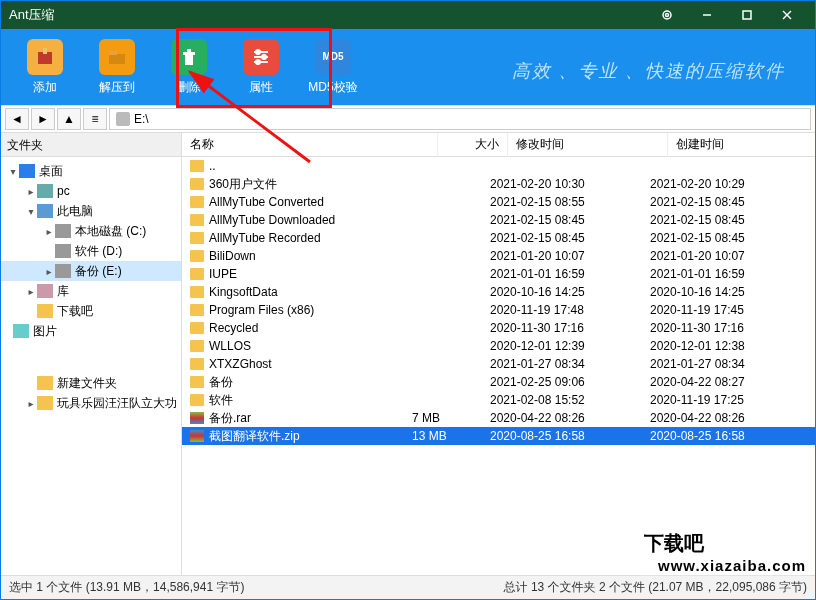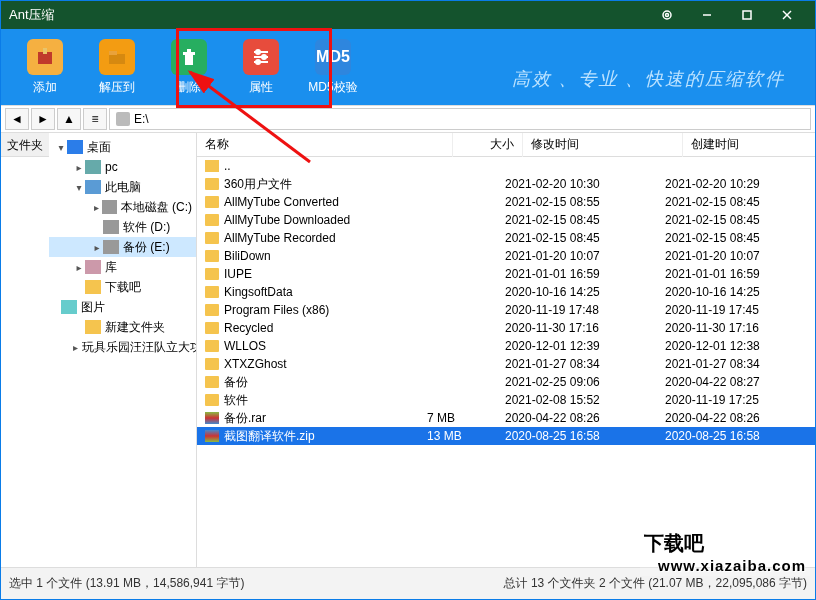"MD5" .icon-md5 { font-size: 16px -> 10px }
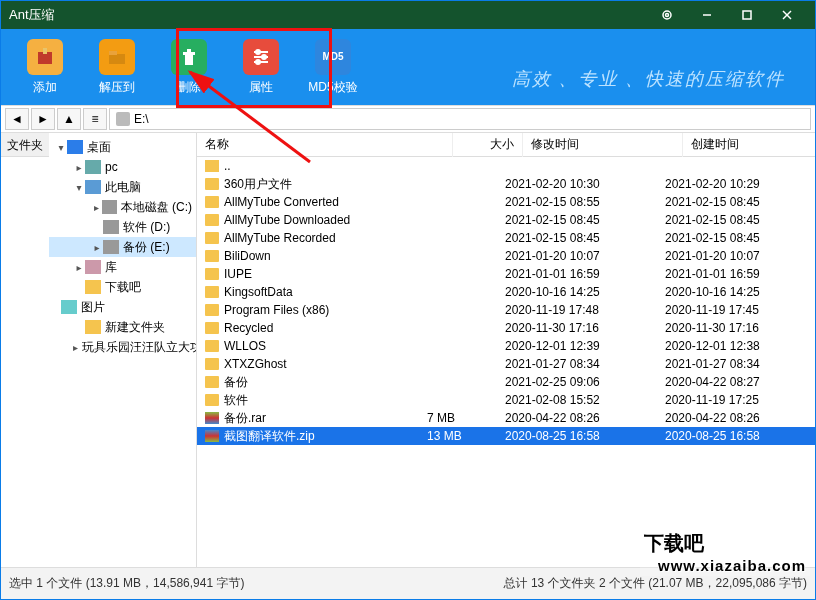"高效 、专业 、快速的压缩软件" .slogan { top: 38px -> 30px }
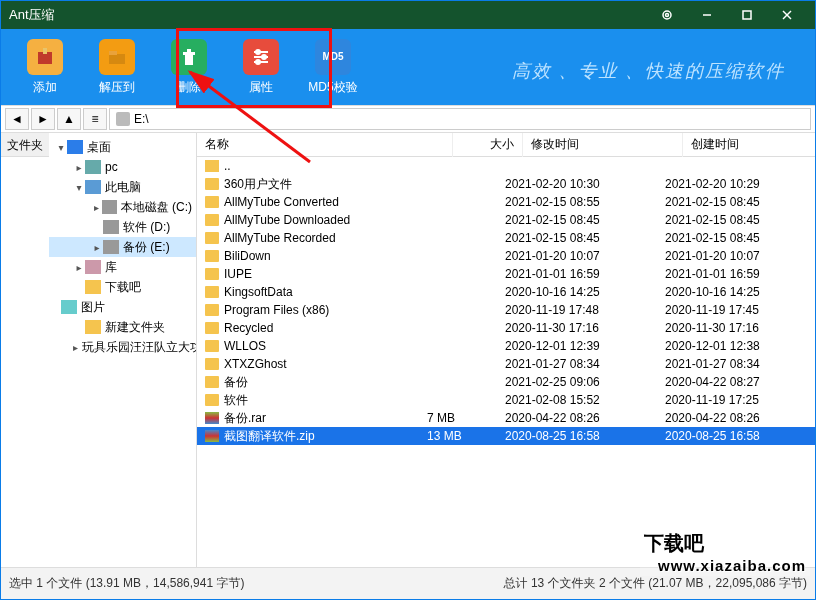"文件夹" .sidebar { flex-direction: row -> column }
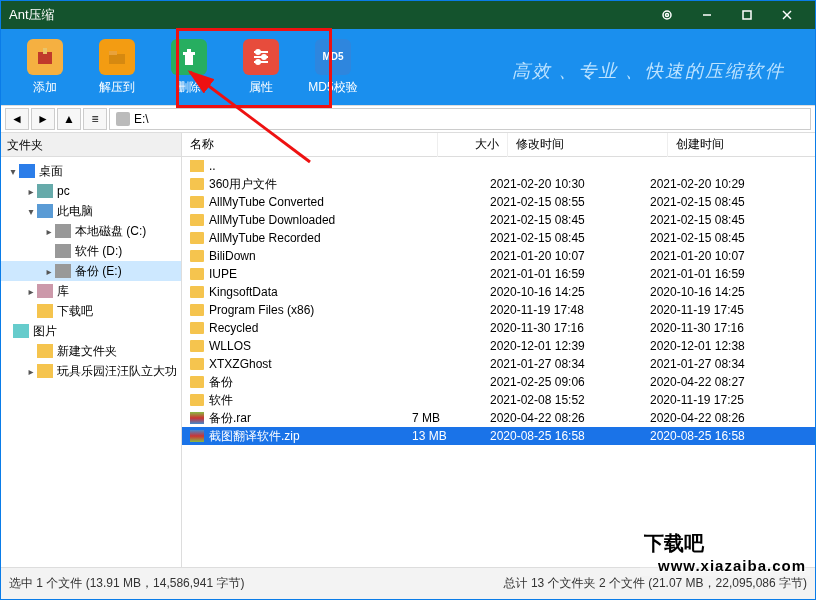"新建文件夹" div.tree-item { margin-top: none -> 32px }
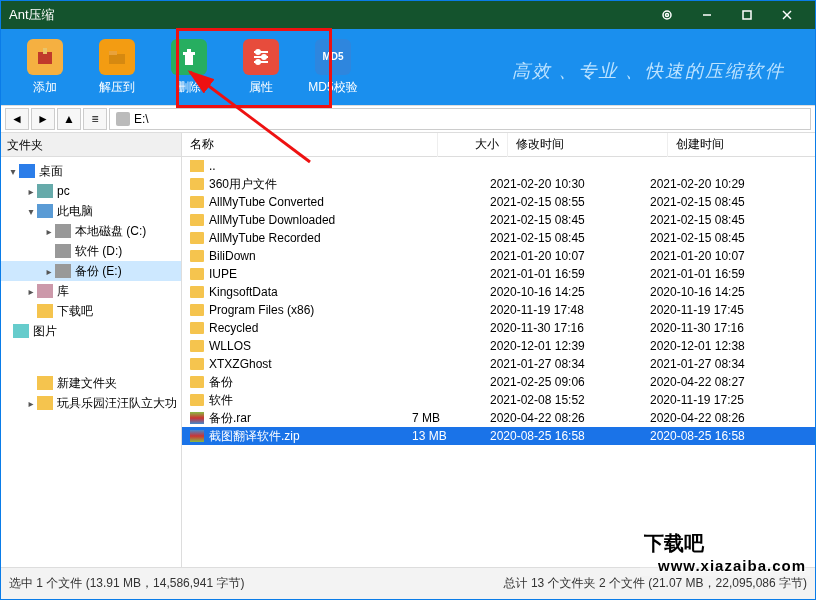"选中 1 个文件 (13.91 MB，14,586,941" .statusbar { height: 32px -> 24px }
